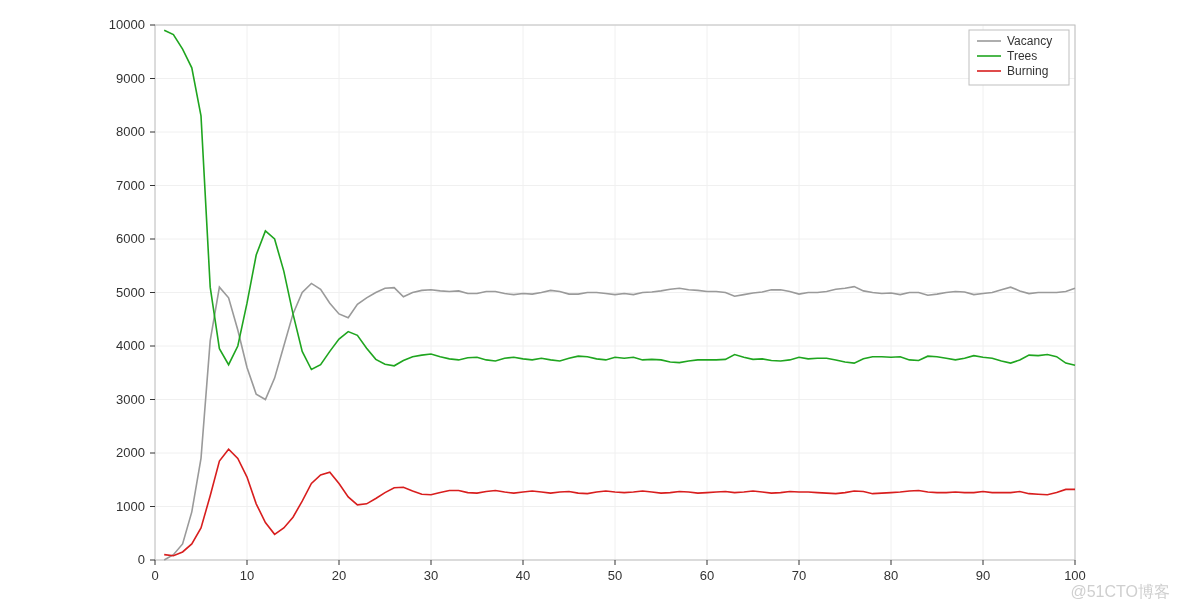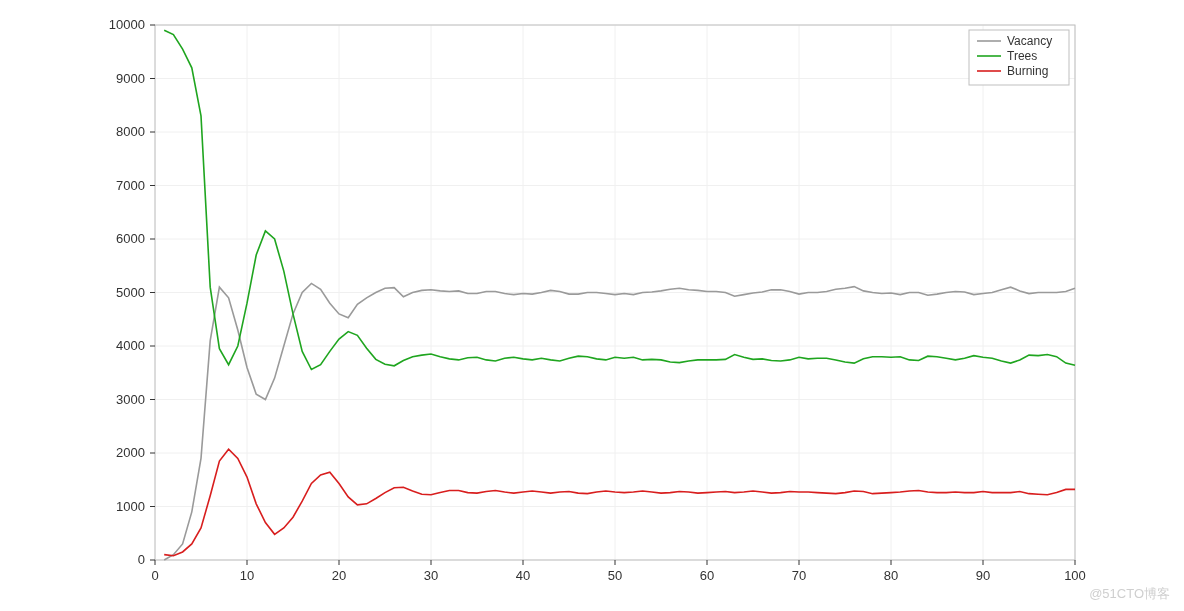"@51CTO博客" .watermark { font-size: 13px -> 16px }
